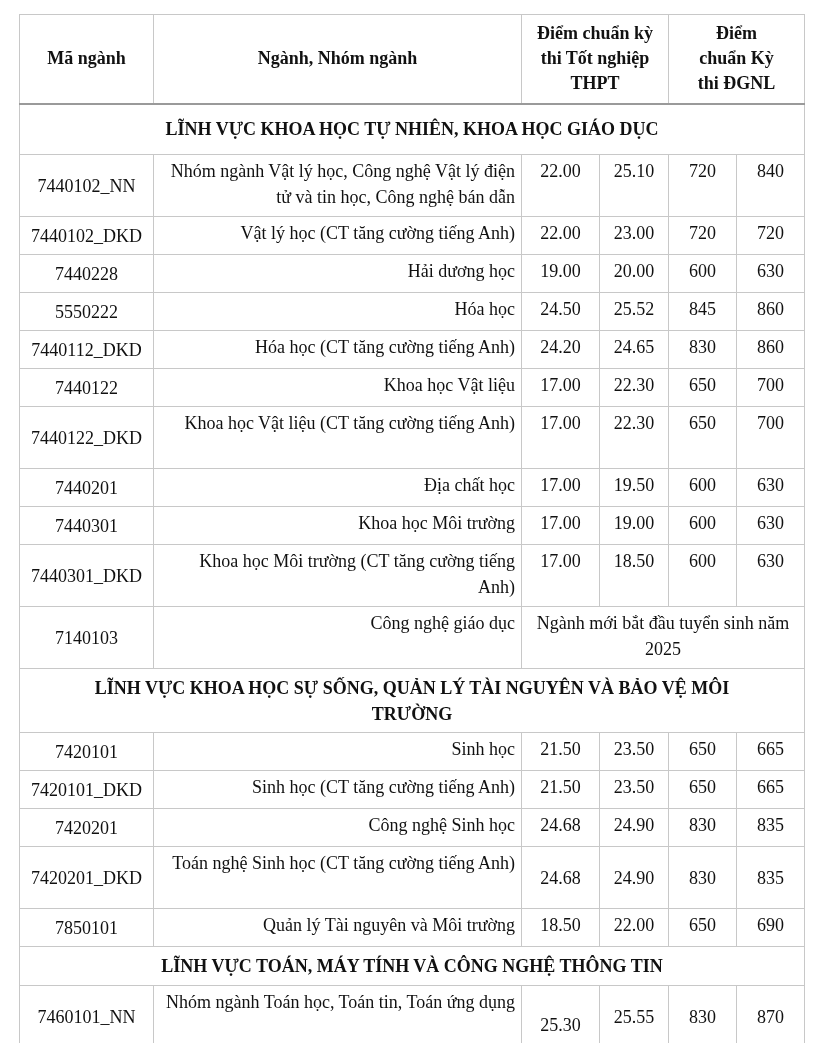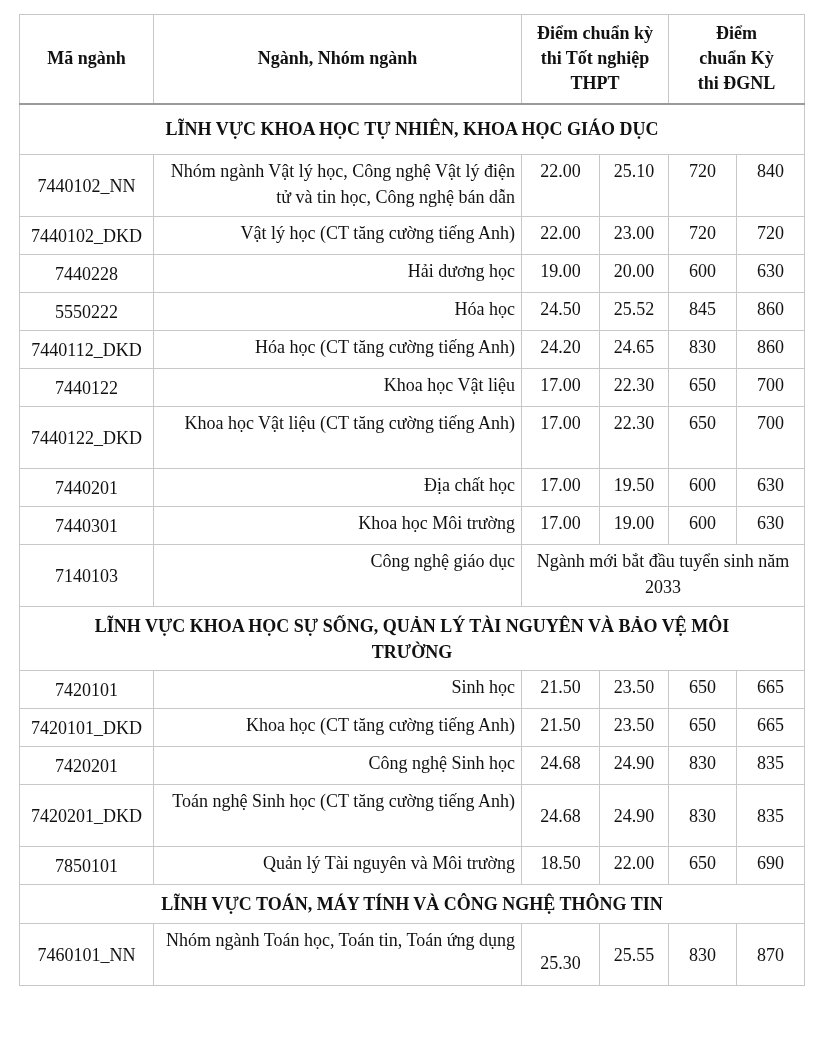"7440301_DKD" tr.r2 { html: none -> <tr> <td>7440301_DKD</td> <td>Khoa học Môi trường (CT tăng cường tiếng Anh)</td> <td>17.00</td> <td>18.50</td> <td>600</td> <td>630</td> </tr> }
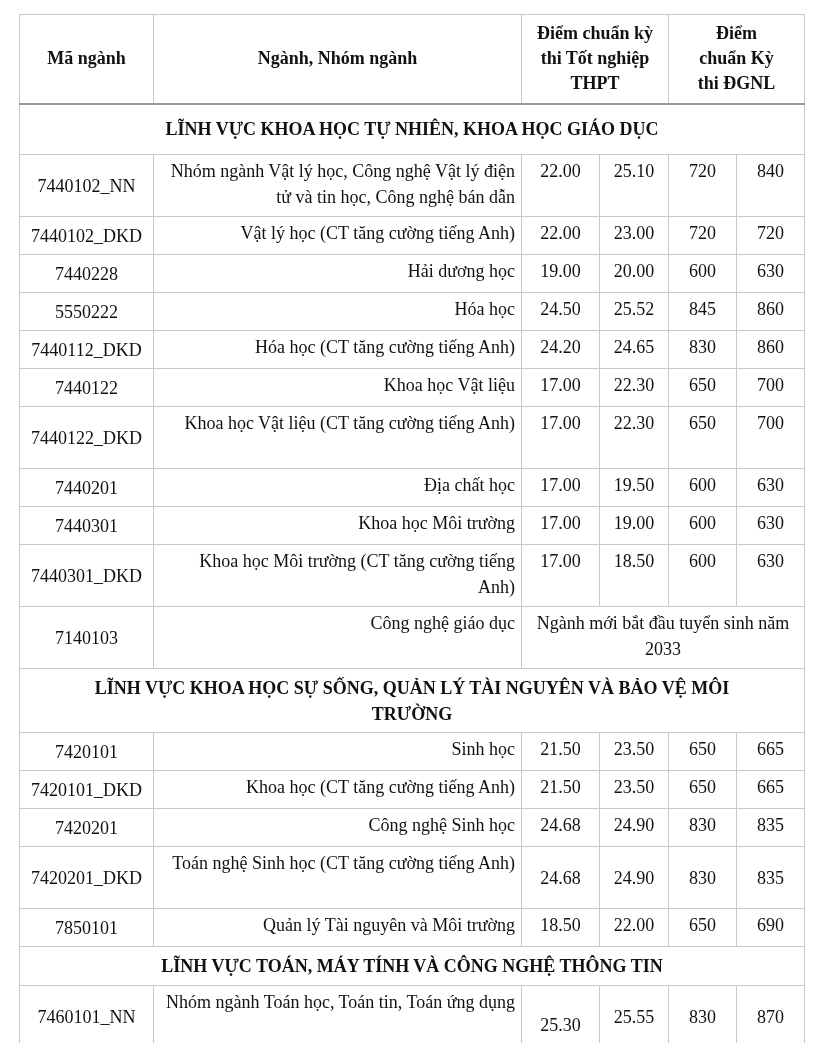"Ngành mới bắt đầu tuyển" td.note { text: 2033 -> 2025 }
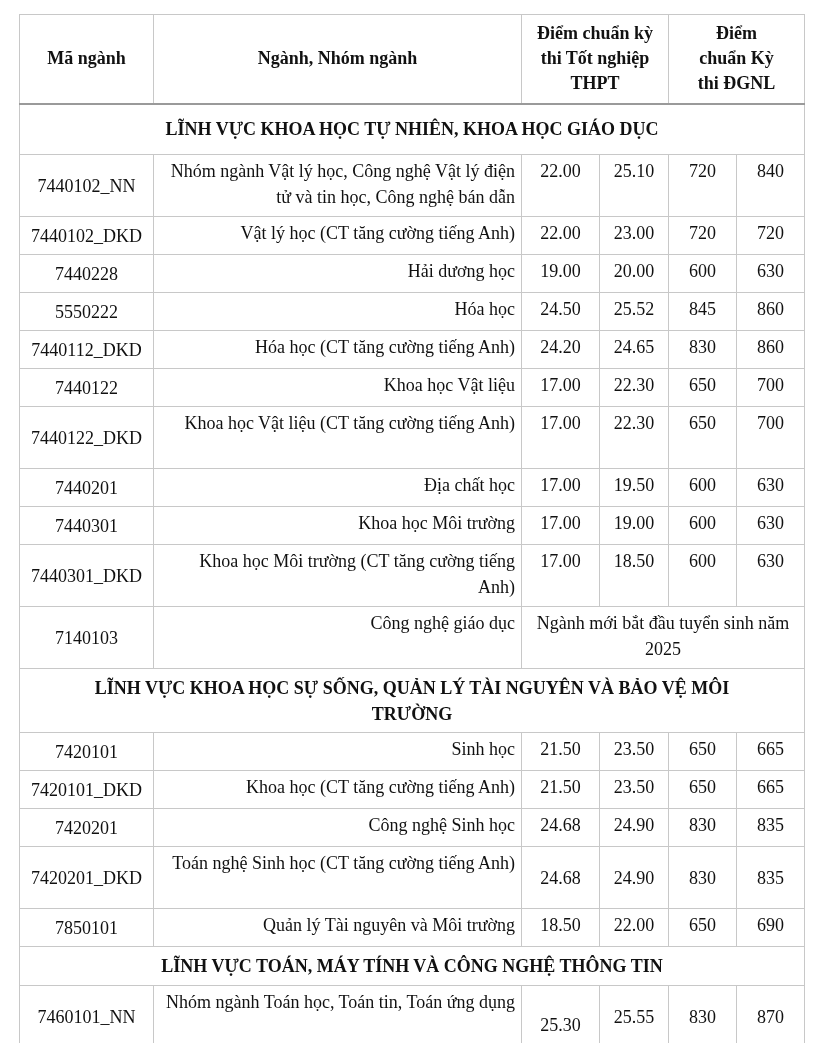"Khoa học (CT tăng cường" td.name { text: Khoa -> Sinh }
